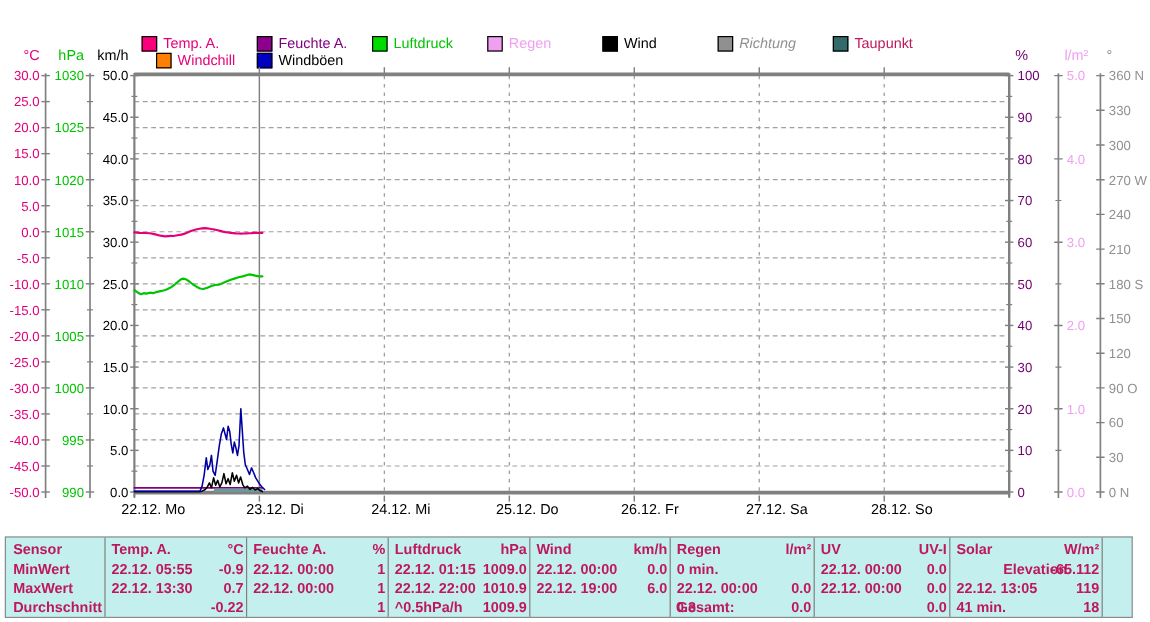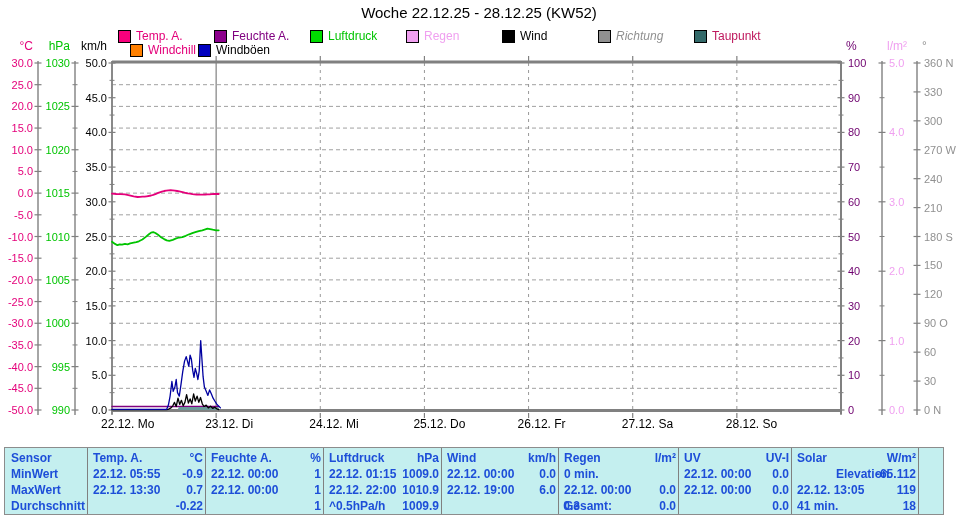"Woche 22.12.25 - 28.12.25 (KW52)" div { html: <div>Woche 22.12.25 - 28.12.25 (KW52)</div> -> none }
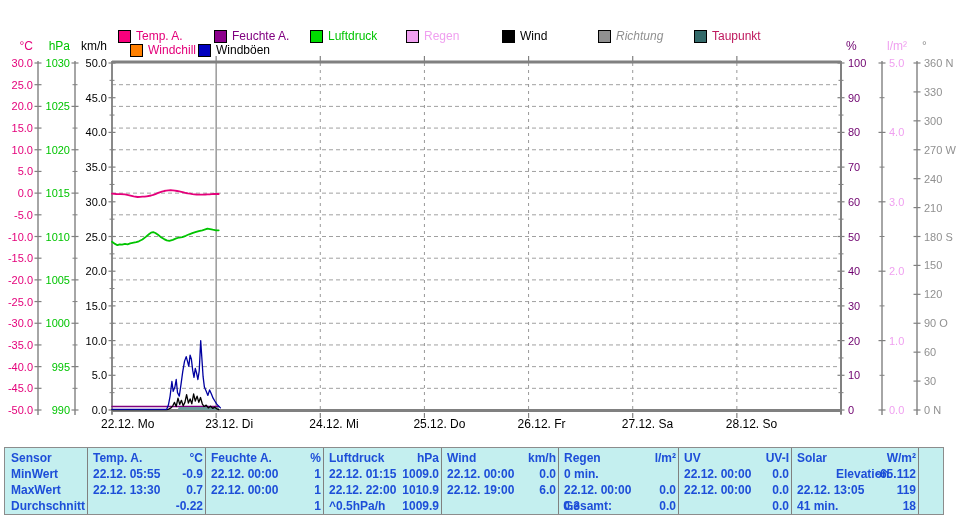"Windböen" div.legend-item { left: 198px -> 214px }
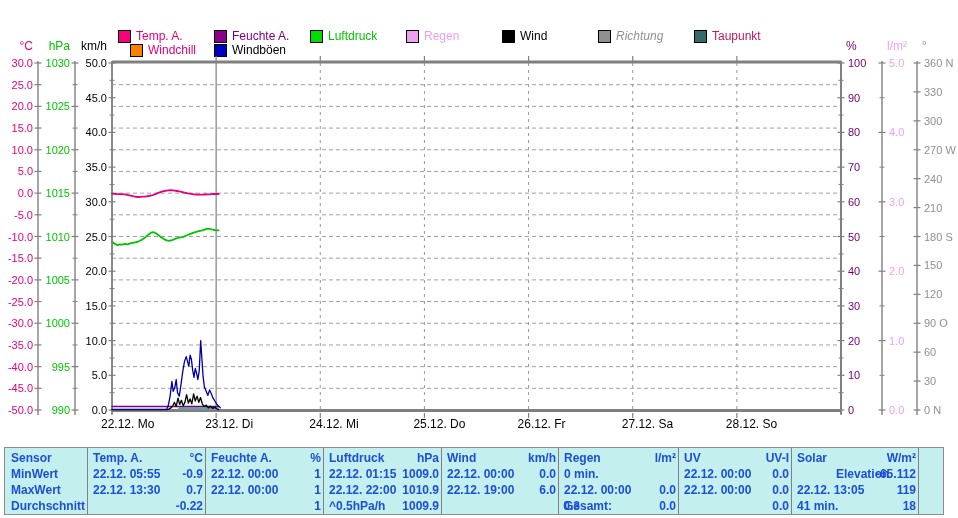"Sensor" #data-table { color: #1d4ed8 -> #be185d }
